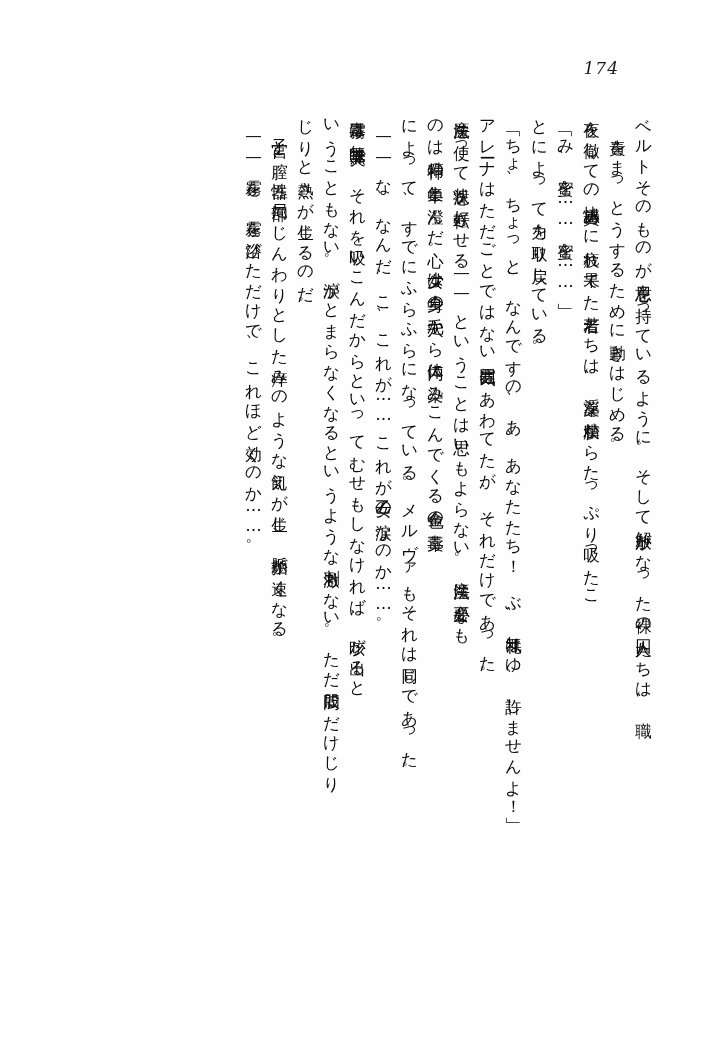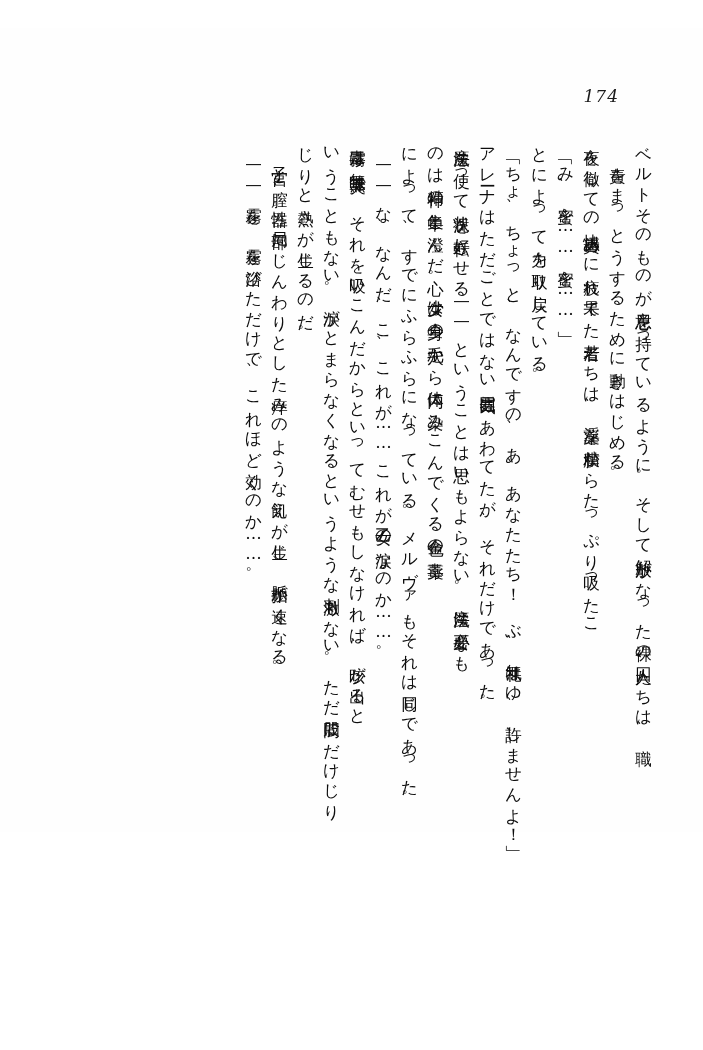"174" .page { margin-top: 28px -> none }
